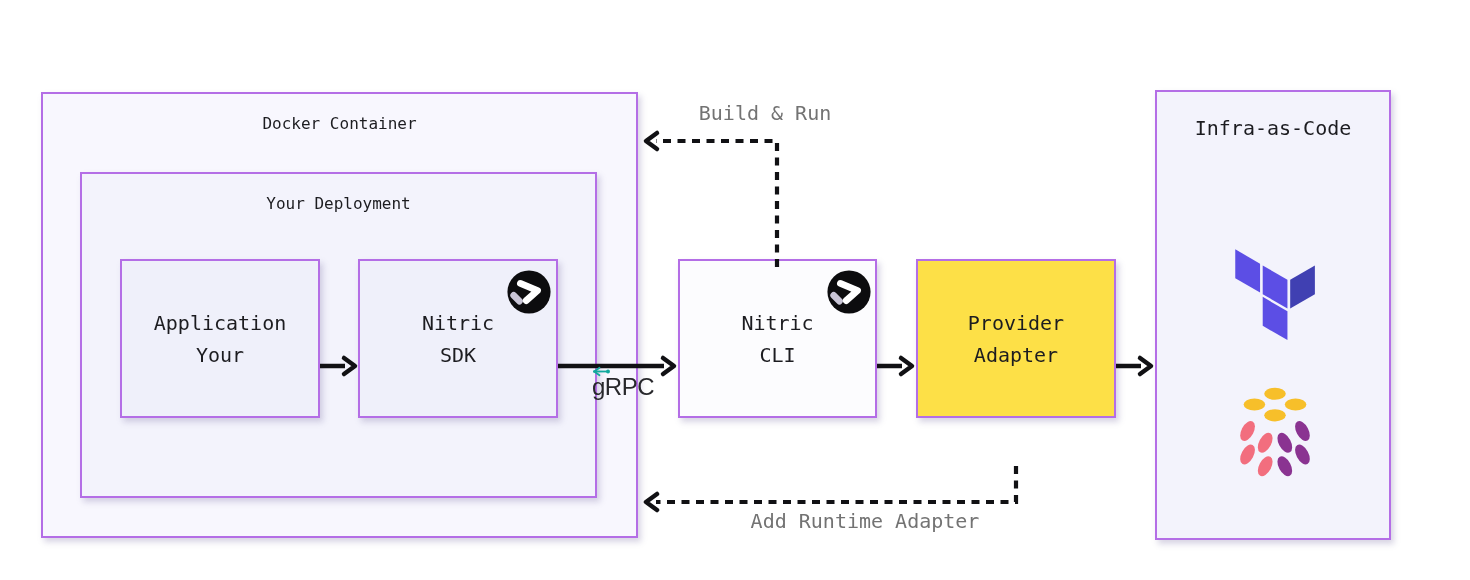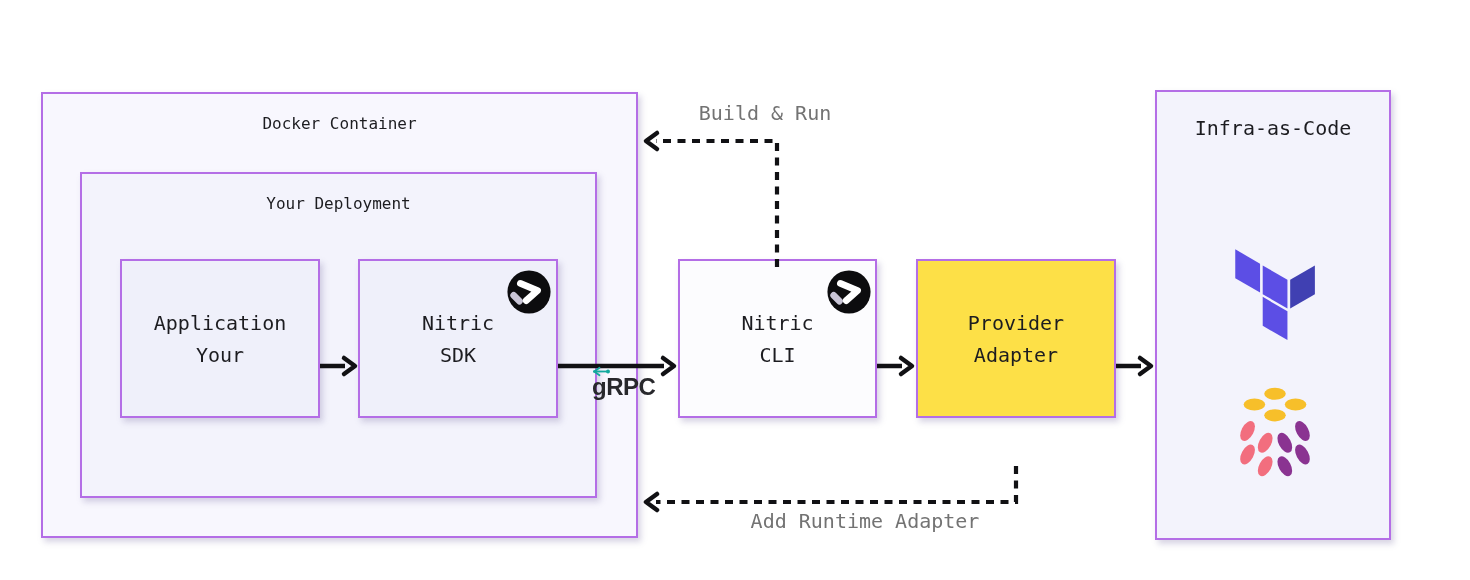"gRPC" .grpc-text { font-weight: 700 -> 400 }
